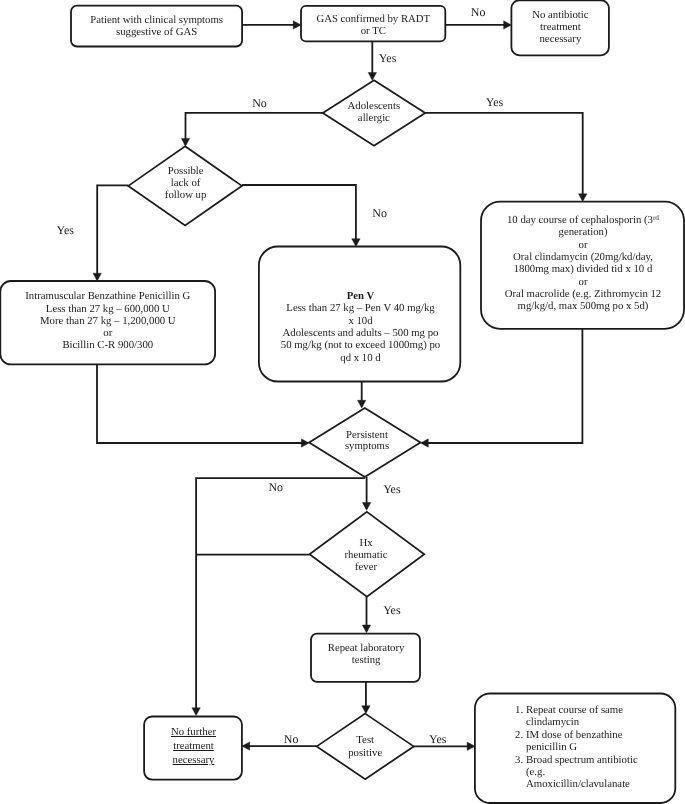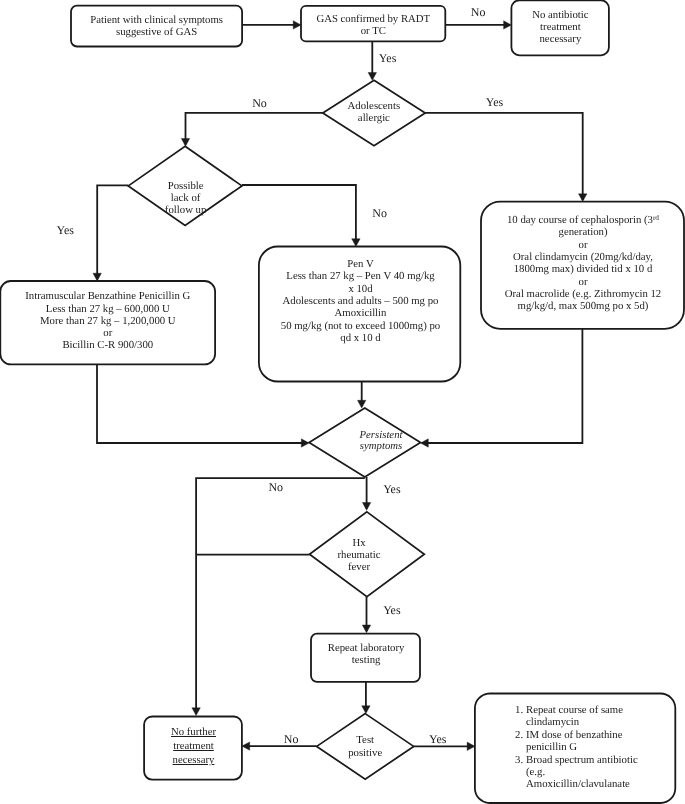"Possible" div.node-text { top: 180px -> 165px }
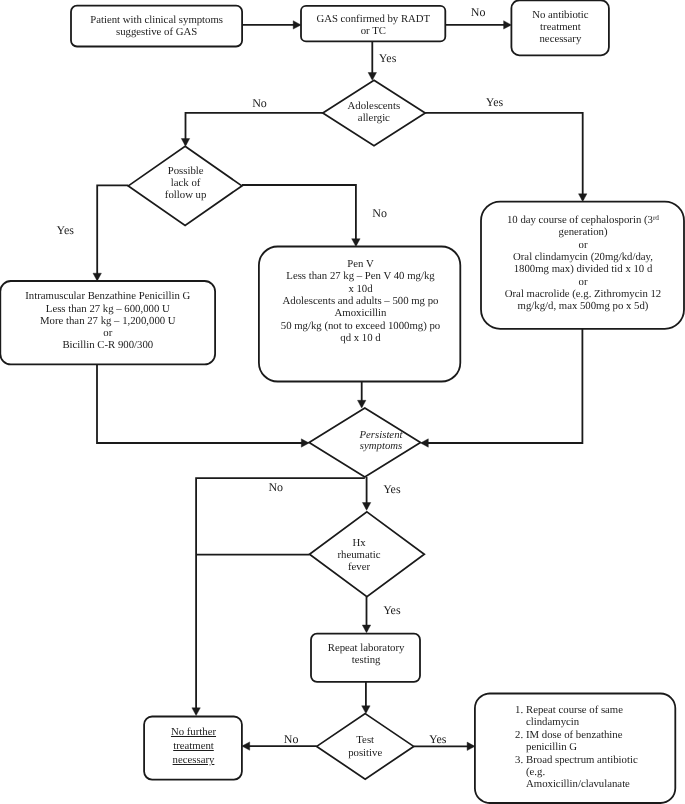"Pen V" .bold { font-weight: normal -> bold; margin-top: none -> 32px }
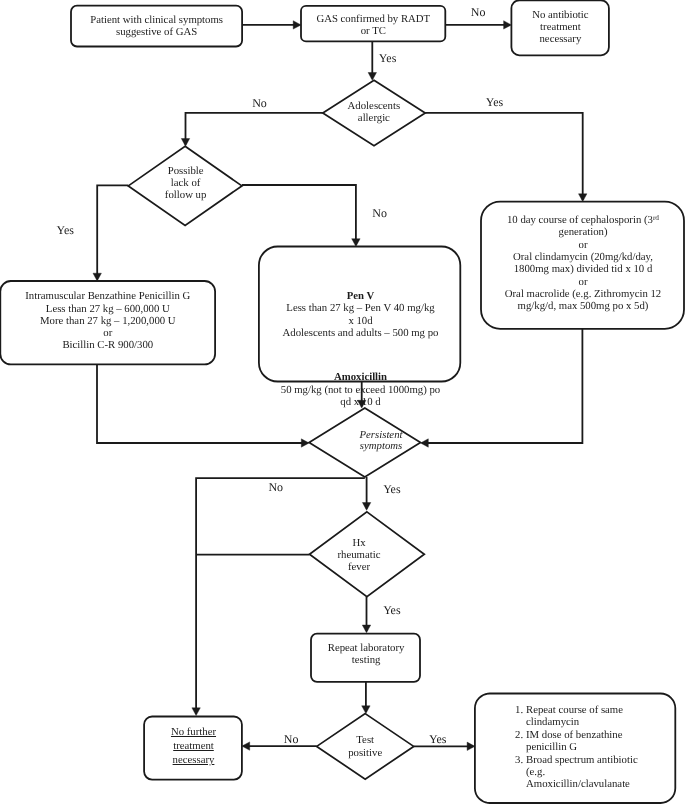"Amoxicillin" div.bold { html: <div>Amoxicillin</div> -> none }
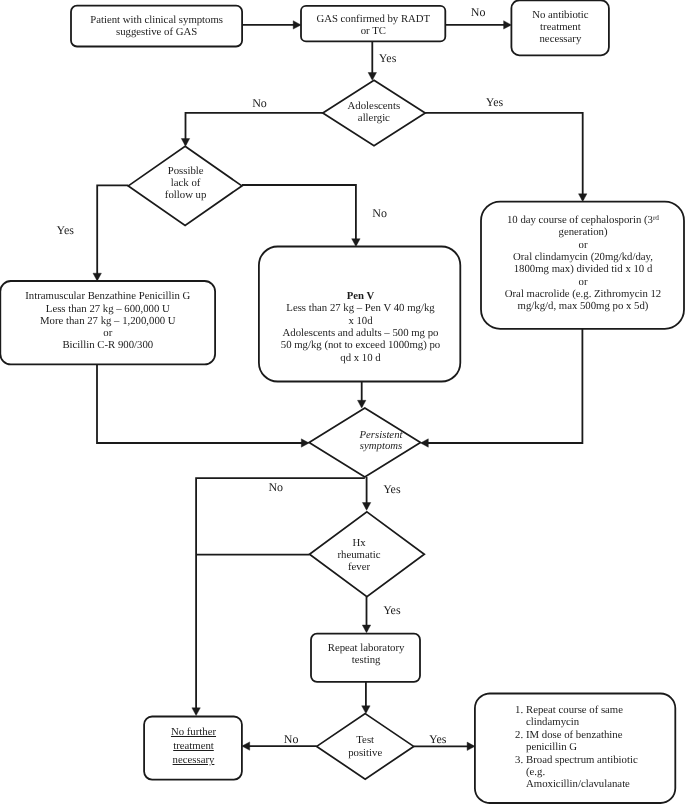"Persistent" div.node-text { font-style: italic -> none; left: 311px -> 297px }
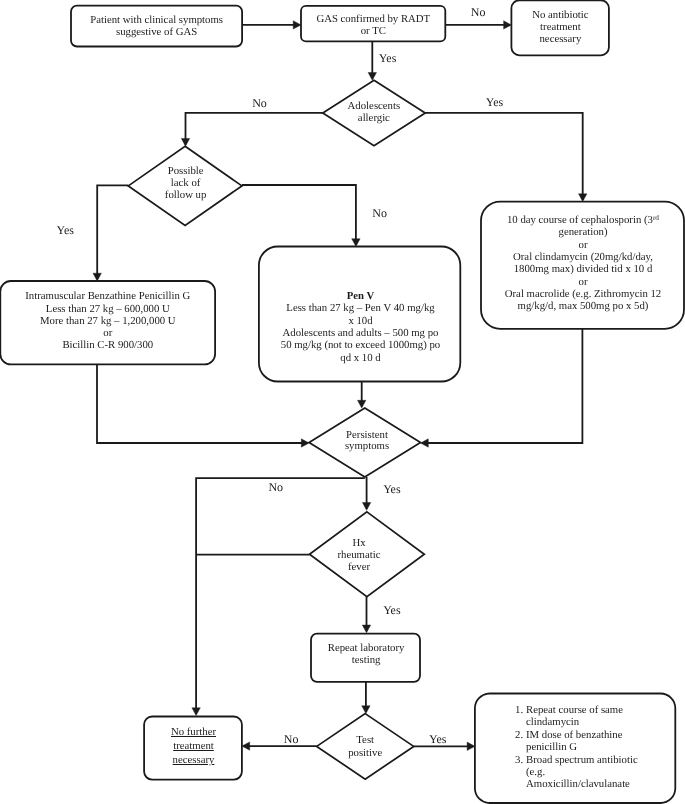"Hx" div.node-text { left: 289px -> 296px }
